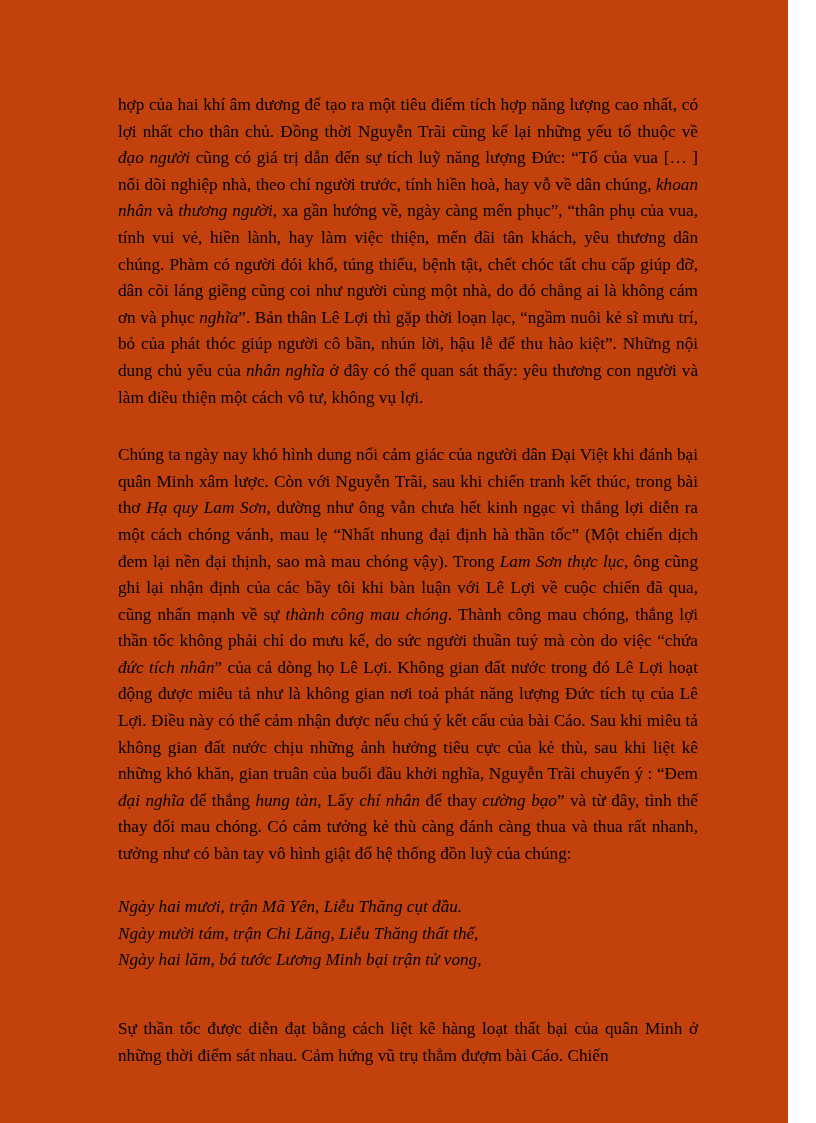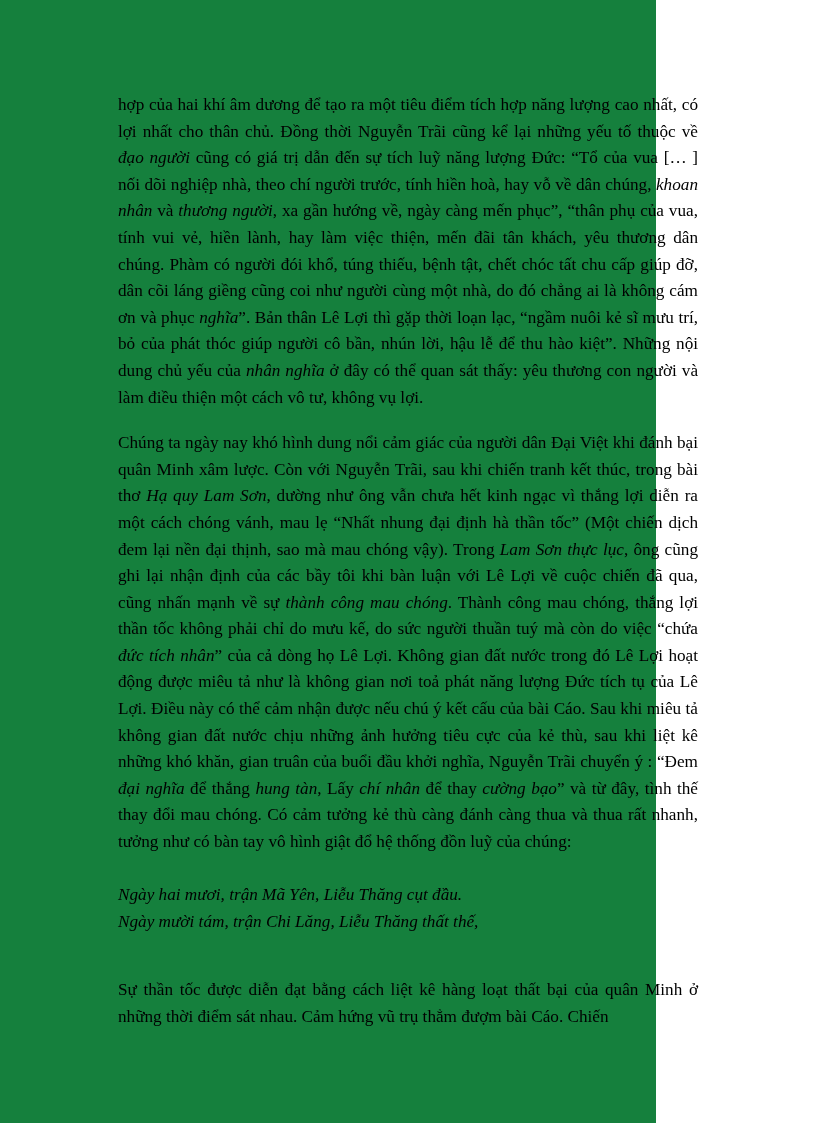"hợp của hai khí âm" .page { background: #15803d -> #c2410c; width: 656px -> 788px }
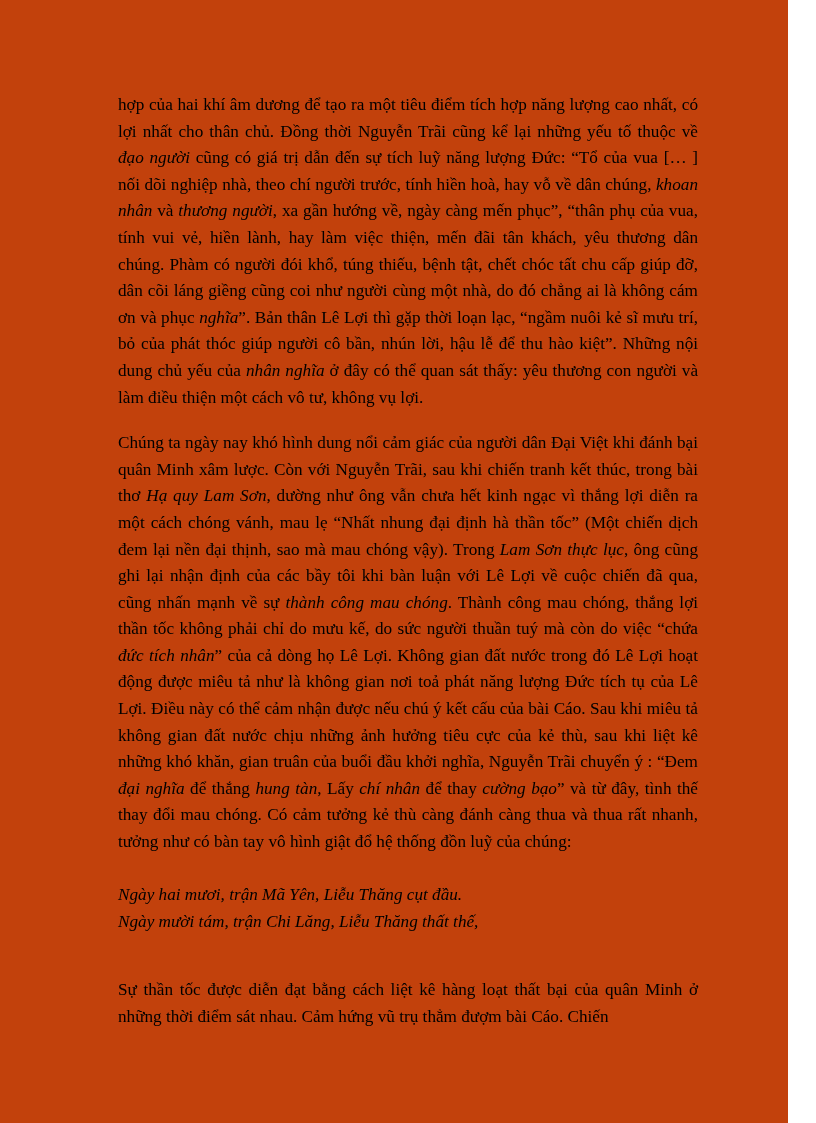"Chúng ta ngày nay khó" p.para + p.para { margin-top: 19px -> 31px }
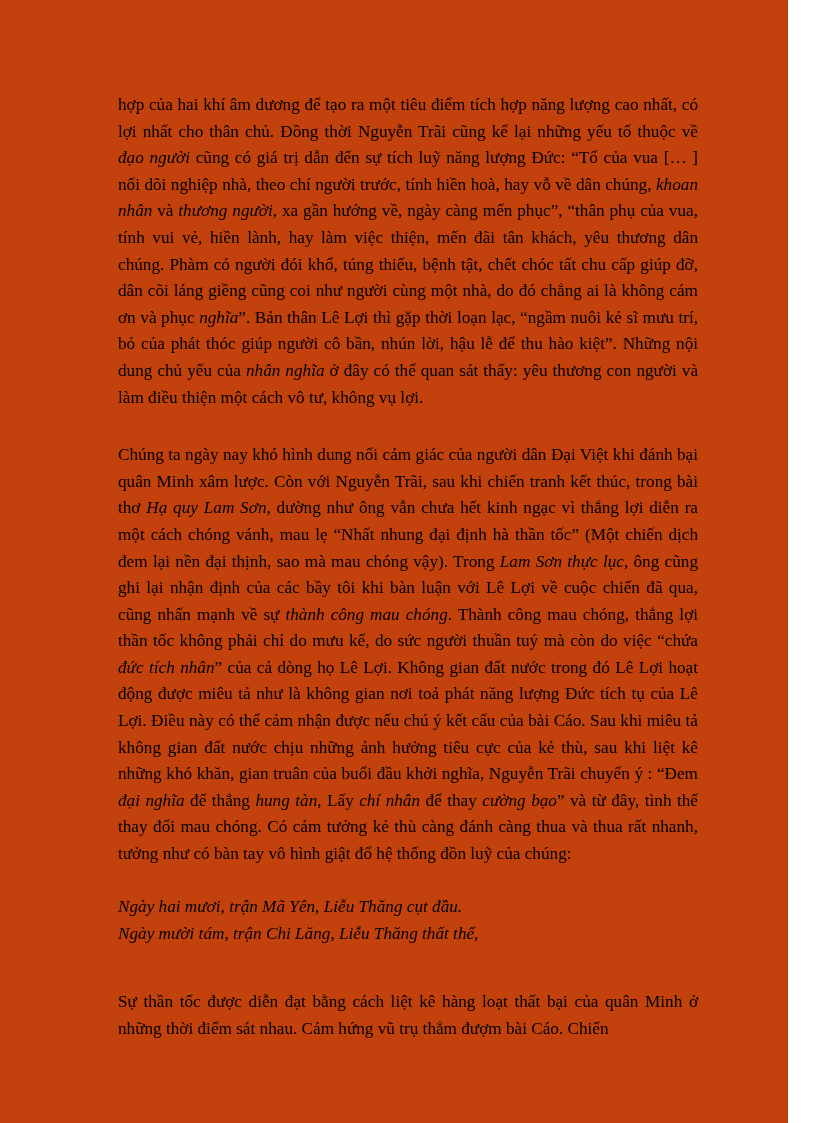"Ngày hai lăm, bá tước" div.verse { html: none -> <div>Ngày hai lăm, bá tước Lương Minh bại trận tử vong,</div> }
